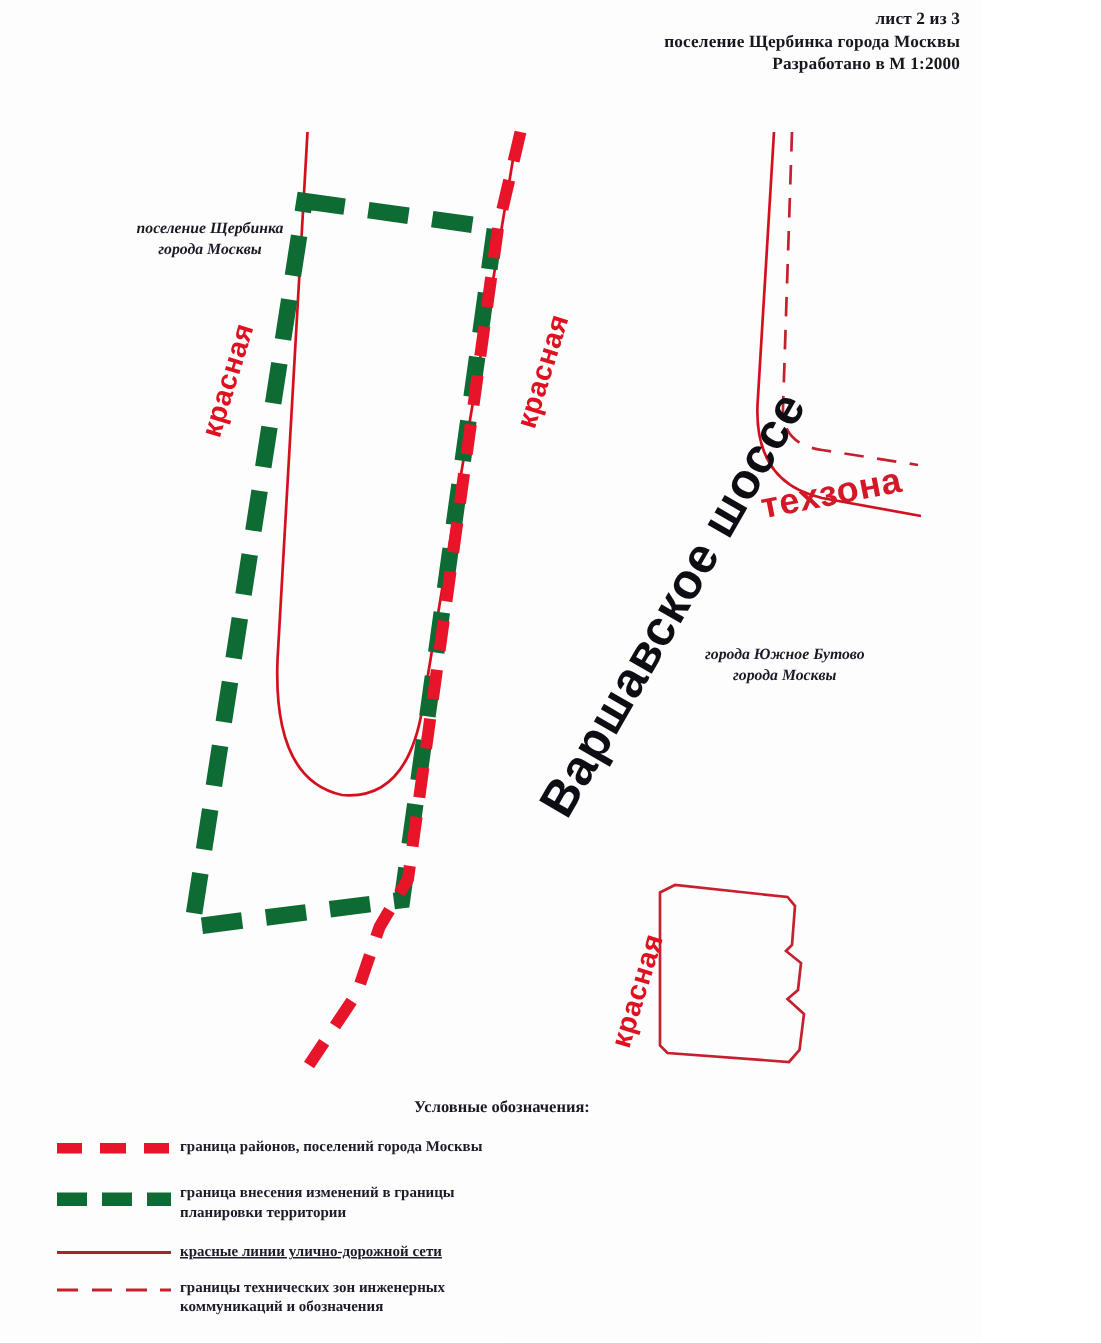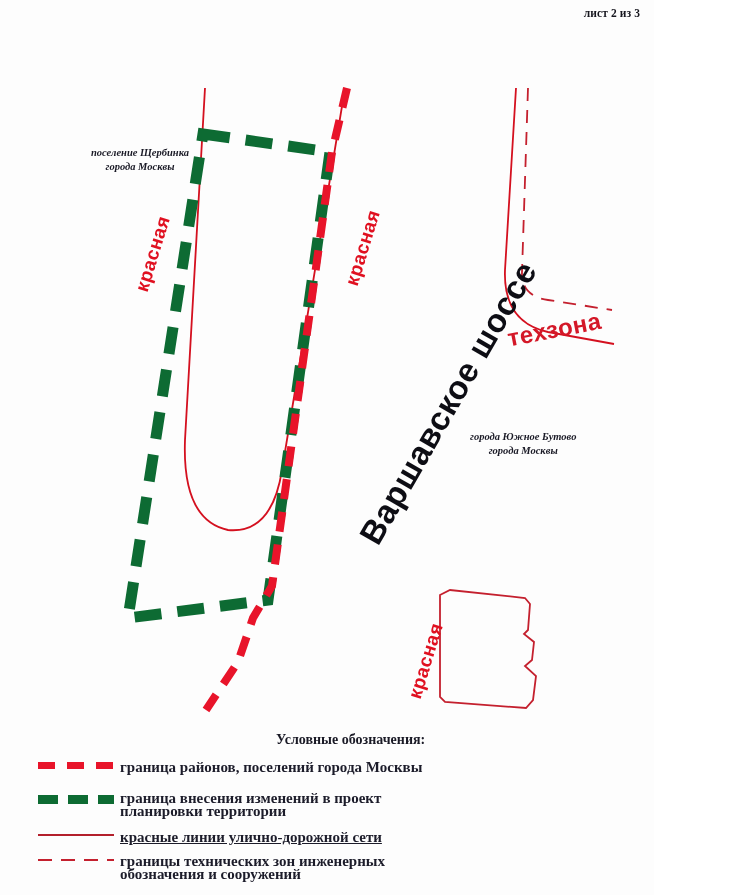"поселение Щербинка города Москвы" div { html: none -> <div>поселение Щербинка города Москвы</div> }
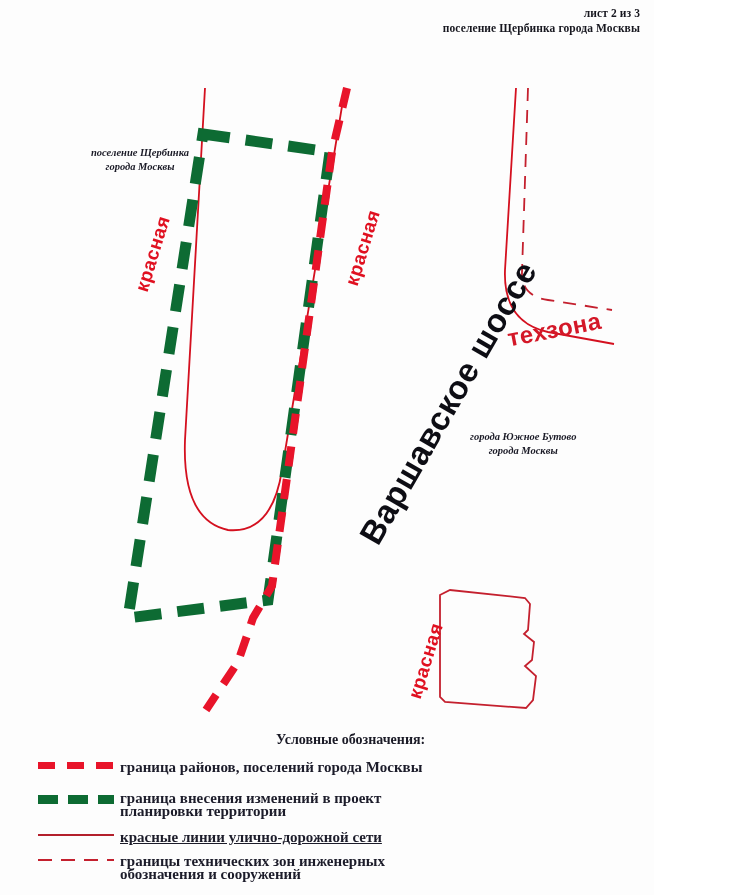"Разработано в М 1:2000" div { html: none -> <div>Разработано в М 1:2000</div> }
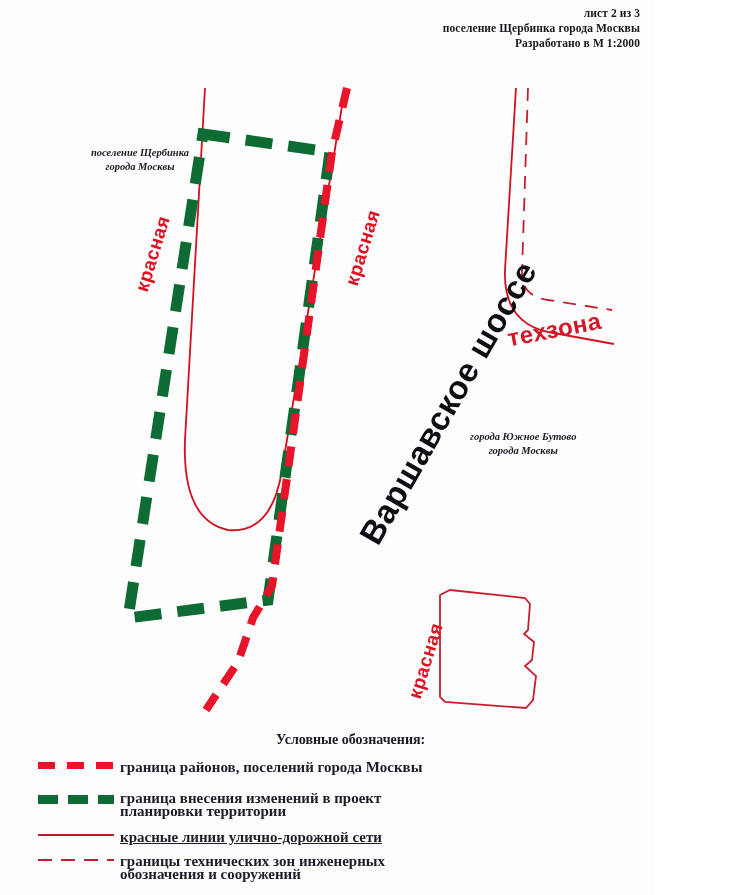"Условные обозначения:" #legend-title { font-size: 14px -> 11px }
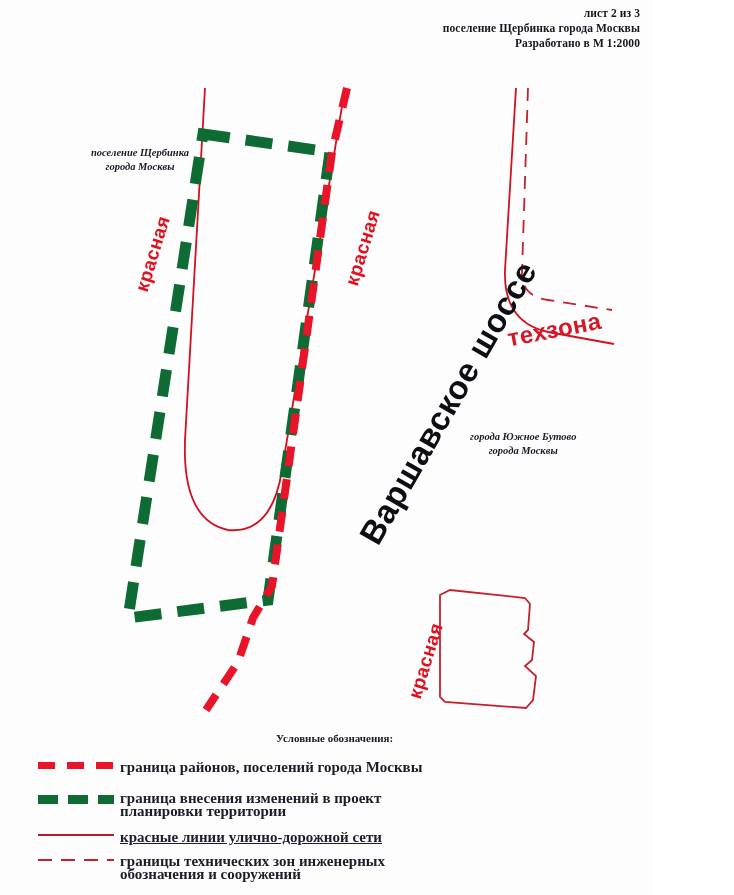"граница районов, поселений города Москвы" .legend-text { font-size: 15px -> 10px }
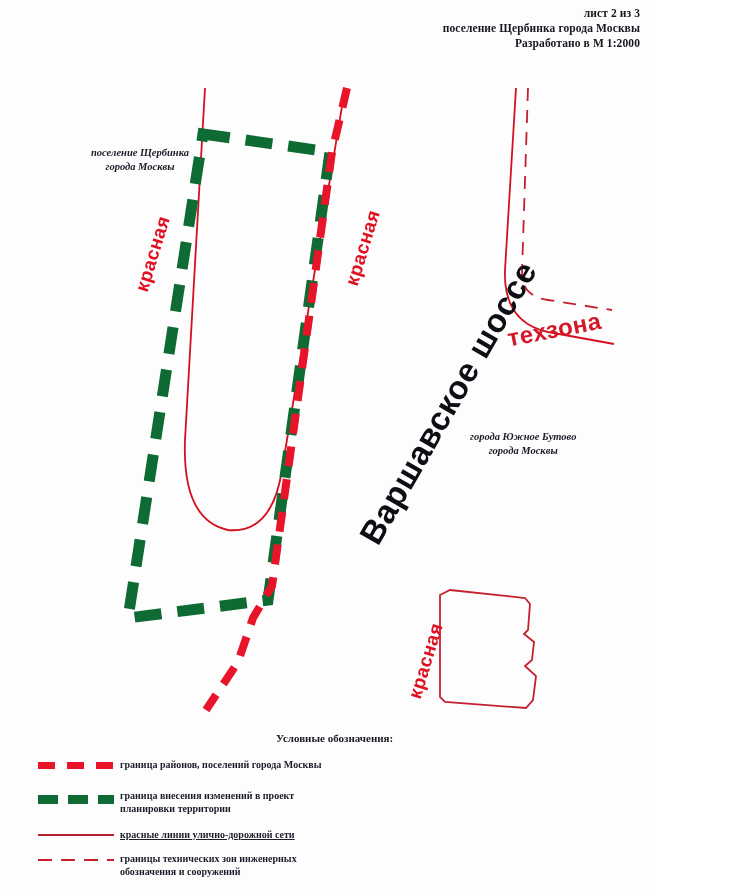"граница внесения изменений в проект" div.legend-text { text: проект -> границы }
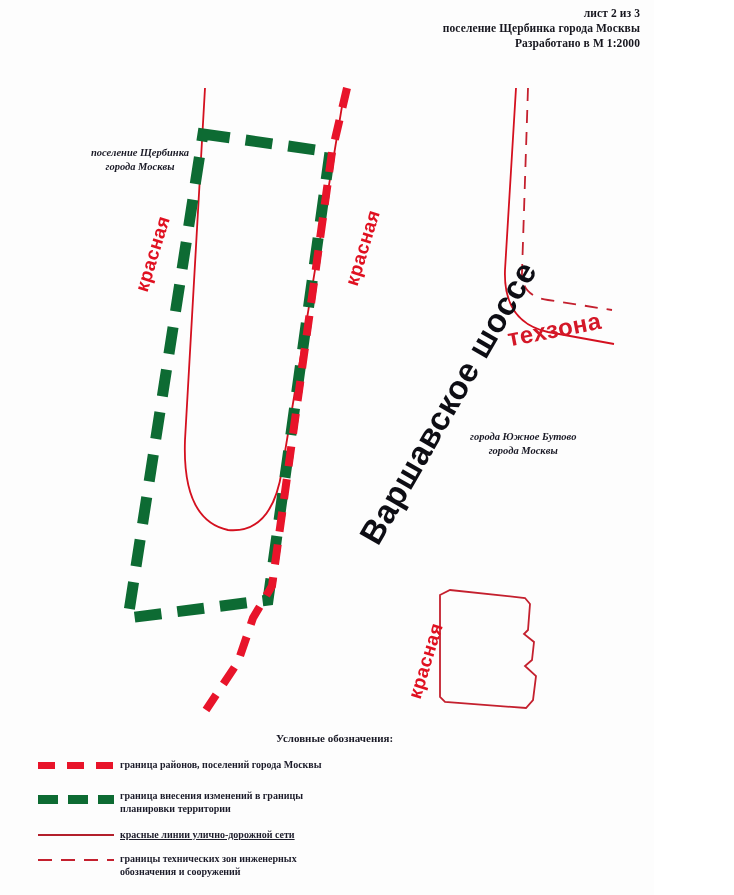"обозначения и сооружений" div.legend-text { text: обозначения и сооружений -> коммуникаций и обозначения }
